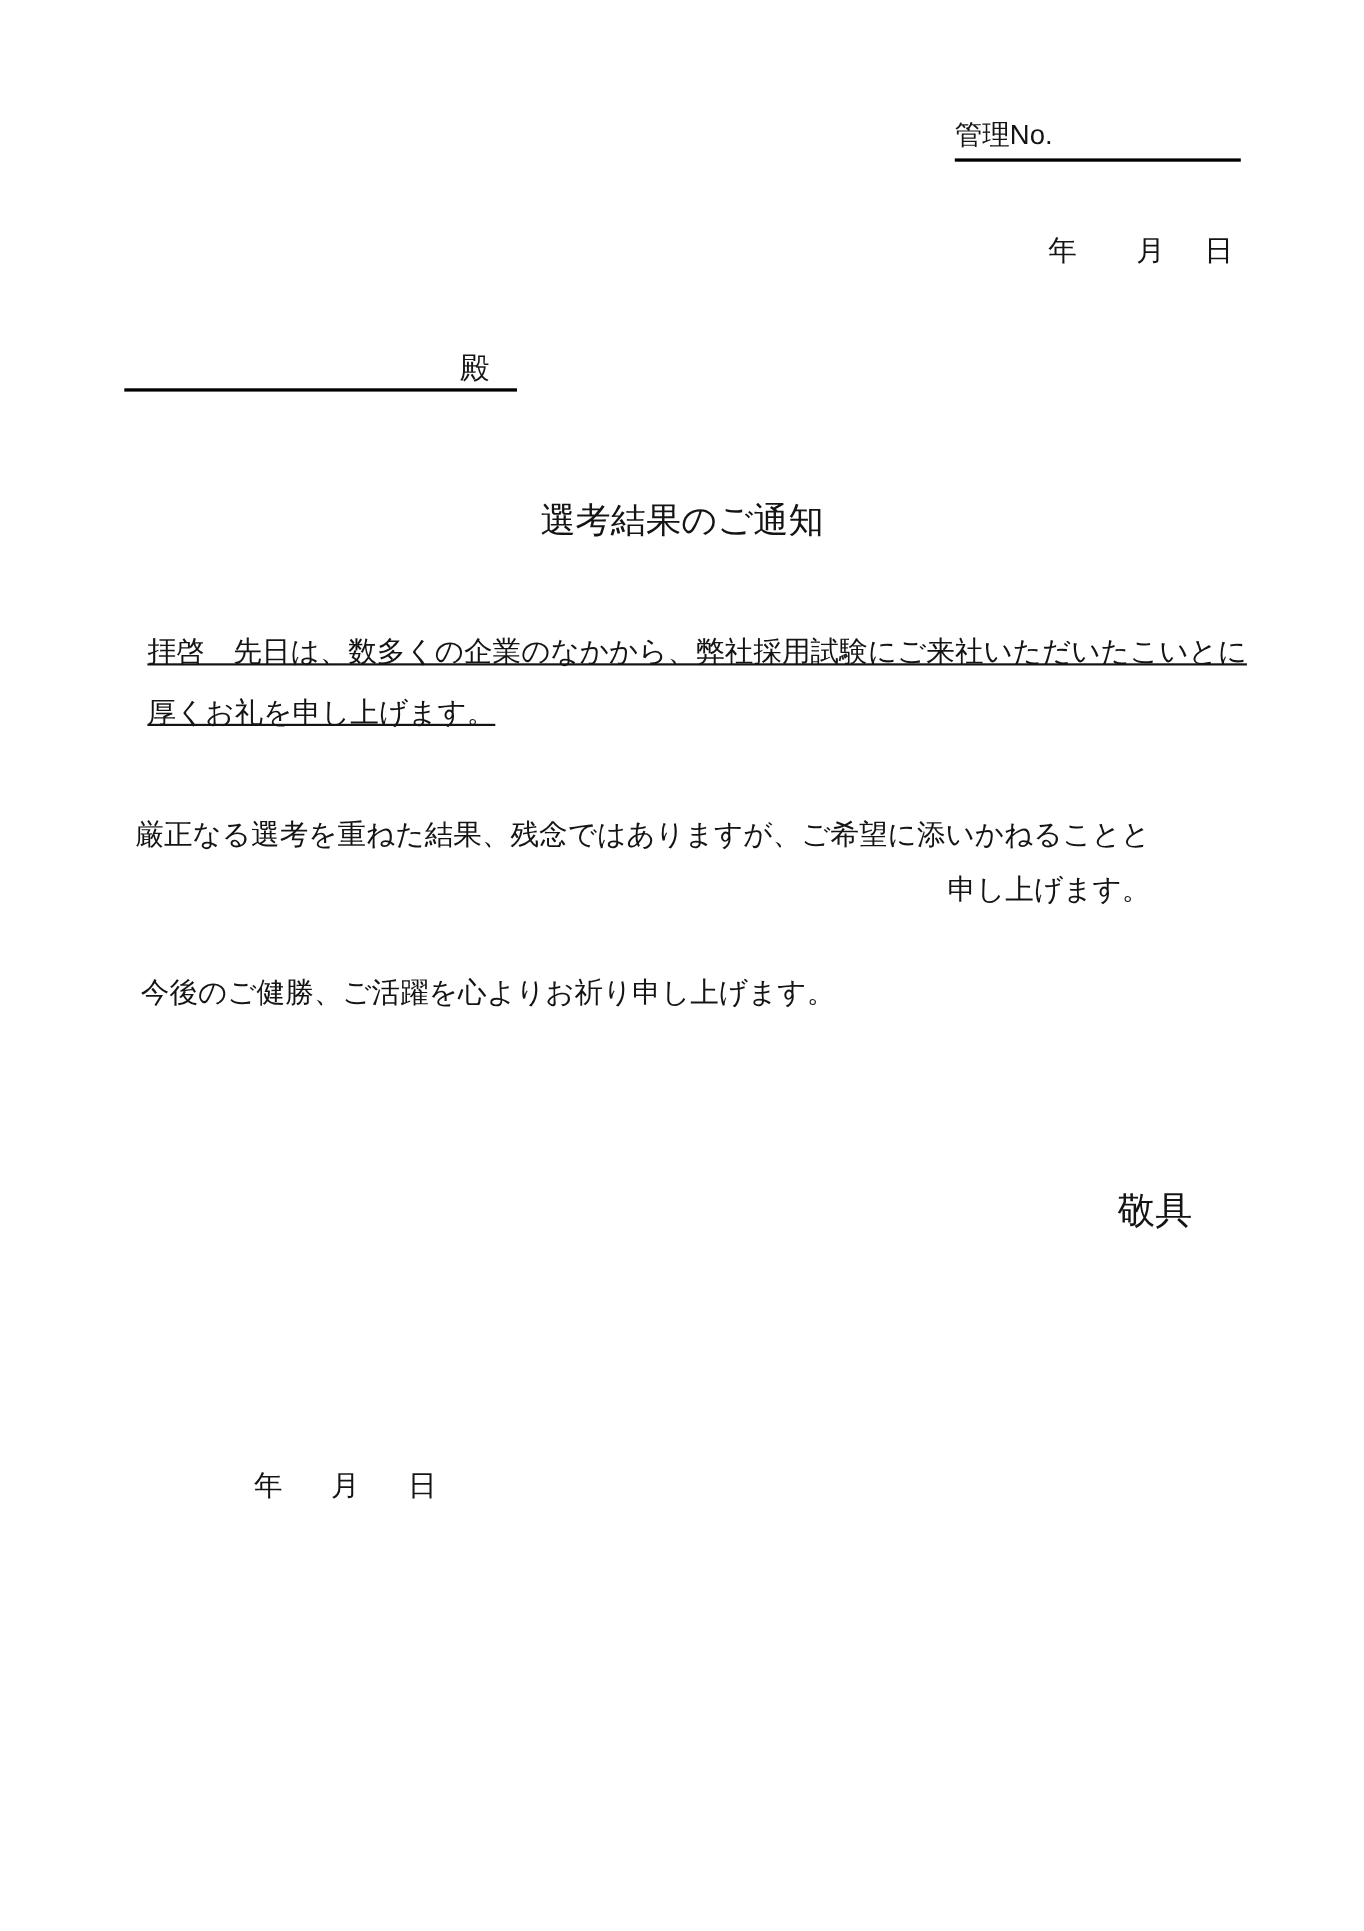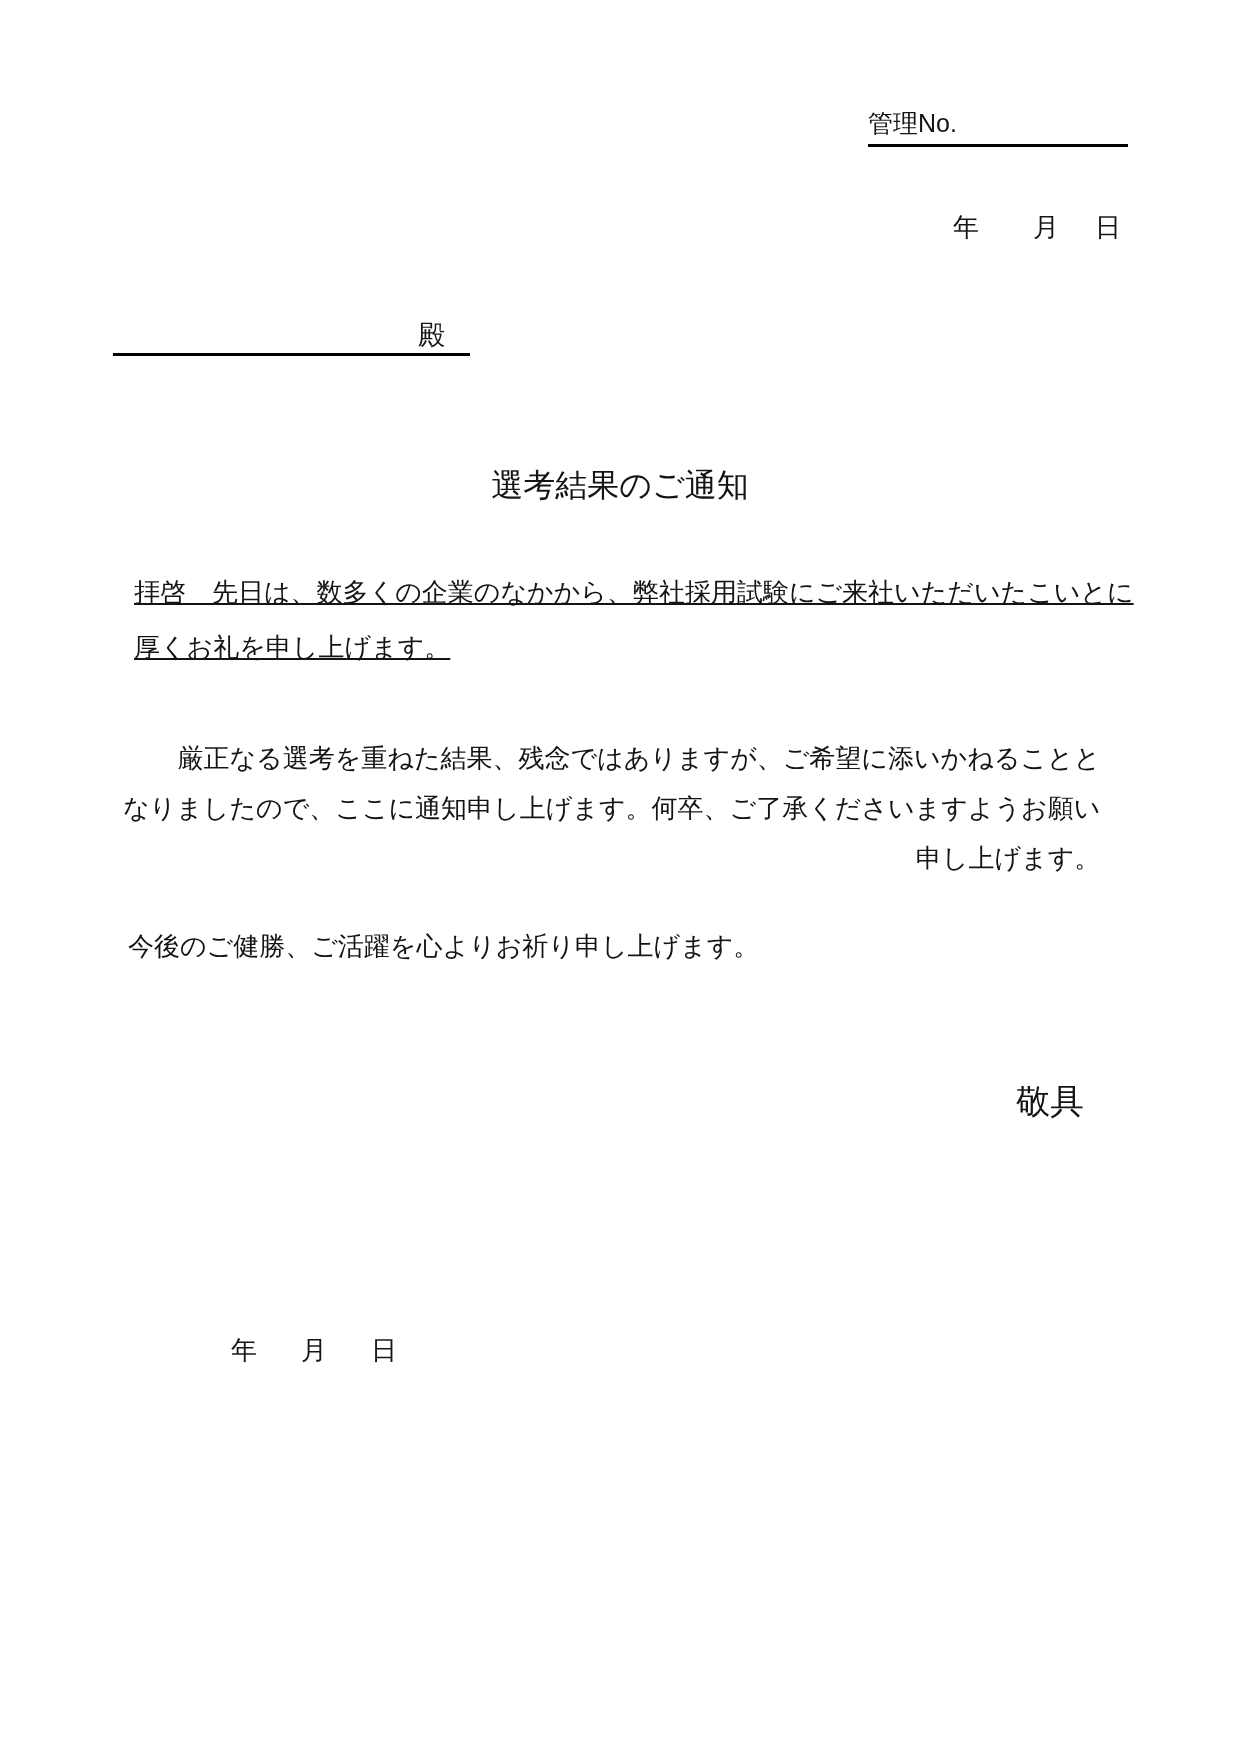"選考結果のご通知" .doc-title { top: 464px -> 452px }
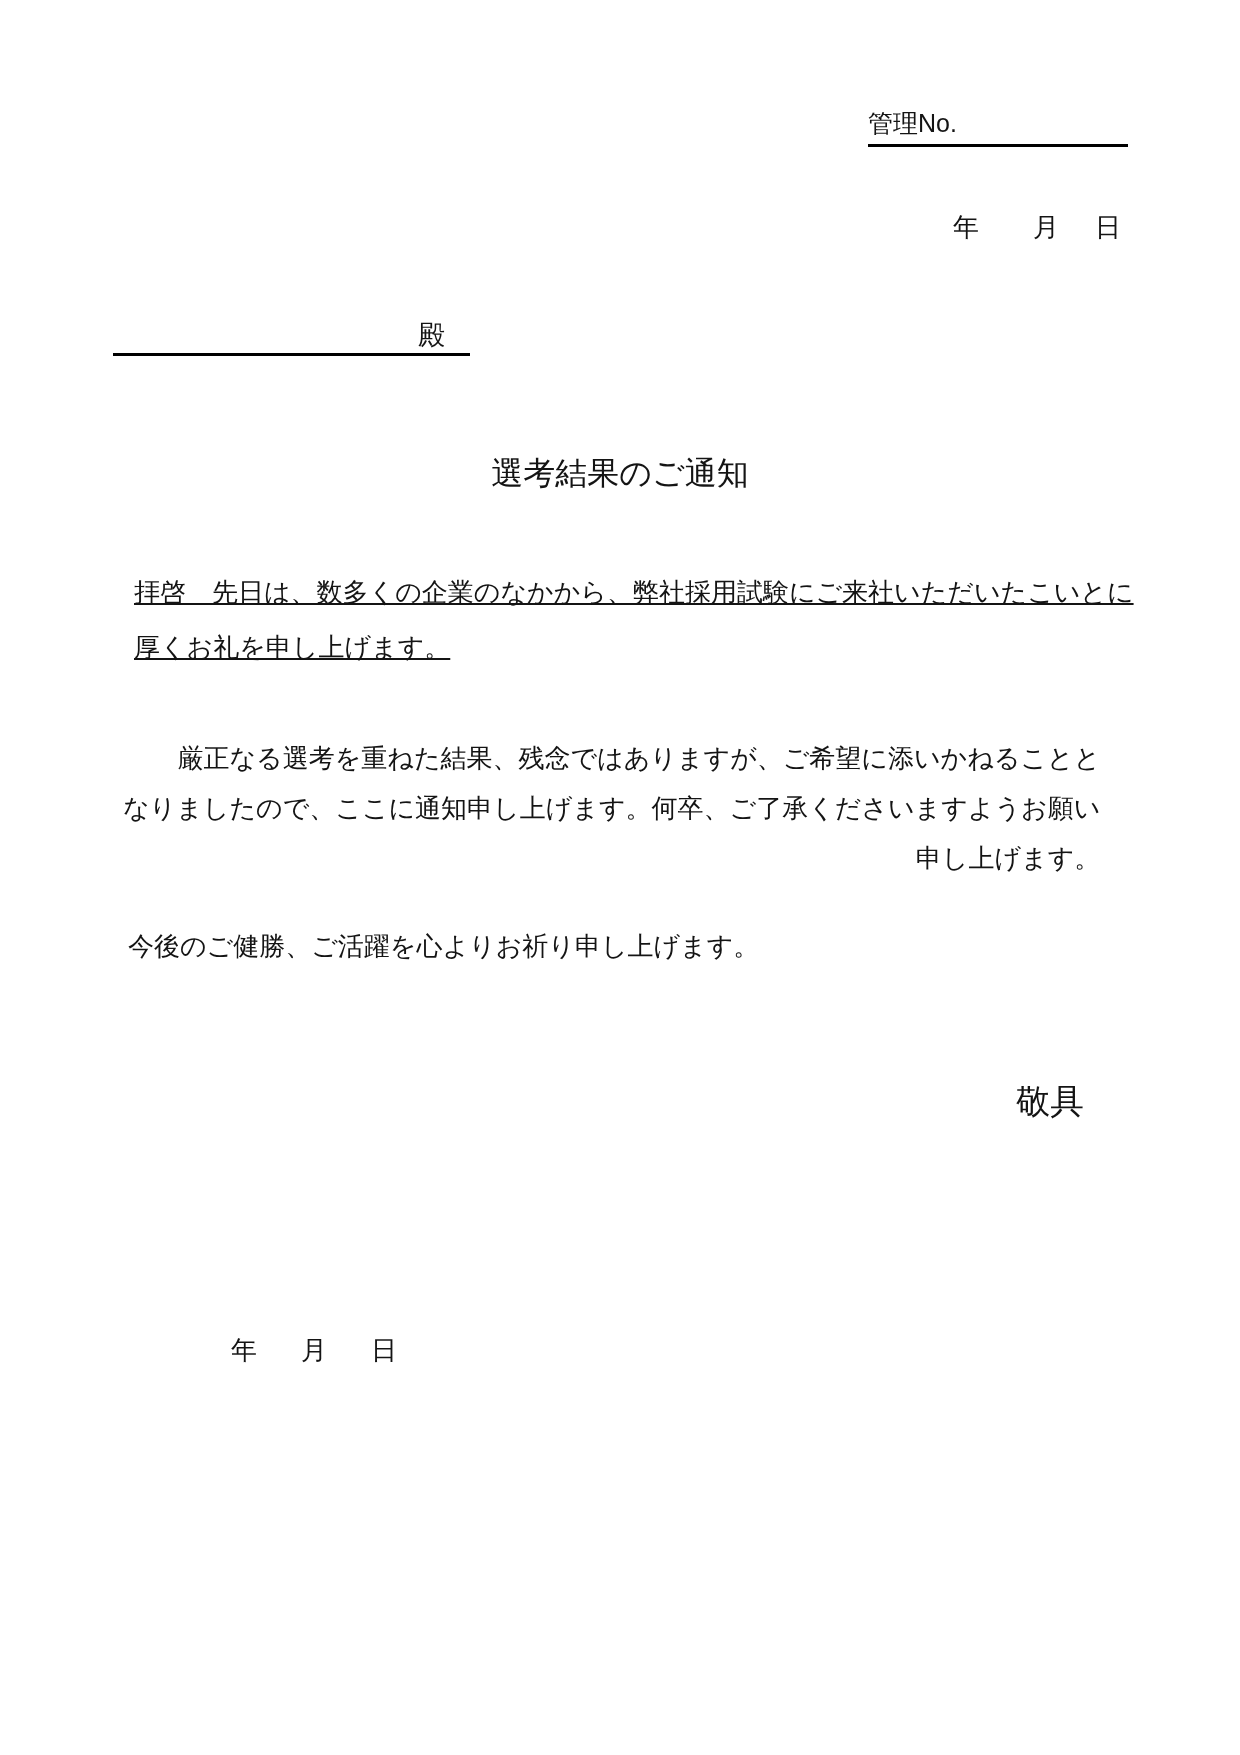"なりましたので、ここに通知申し上げます。何卒、ご了承くださいますようお願い" span.line { html: <span>なりましたので、ここに通知申し上げます。何卒、ご了承くださいますようお願い</span> -> none }
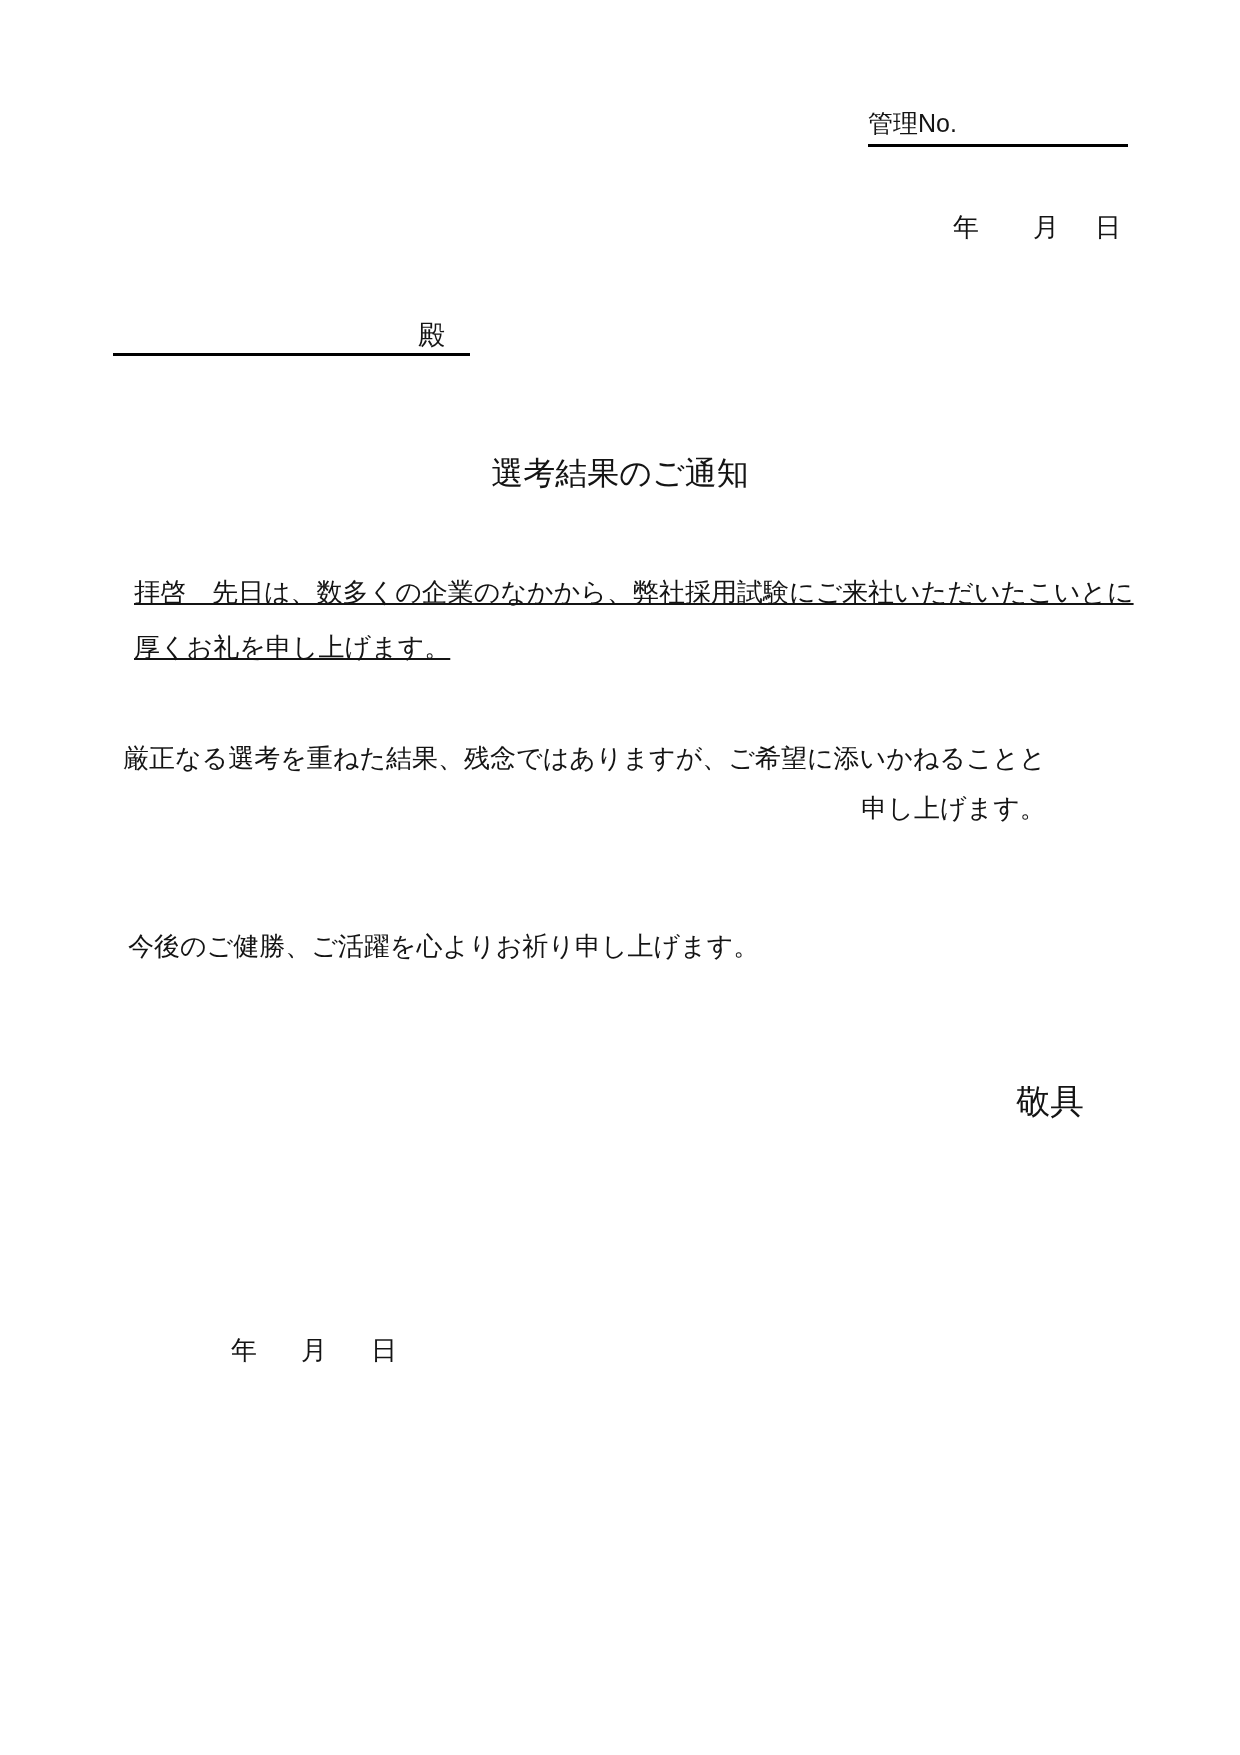"今後のご健勝、ご活躍を心よりお祈り申し上げます。" .para-3 { top: 920px -> 876px }
